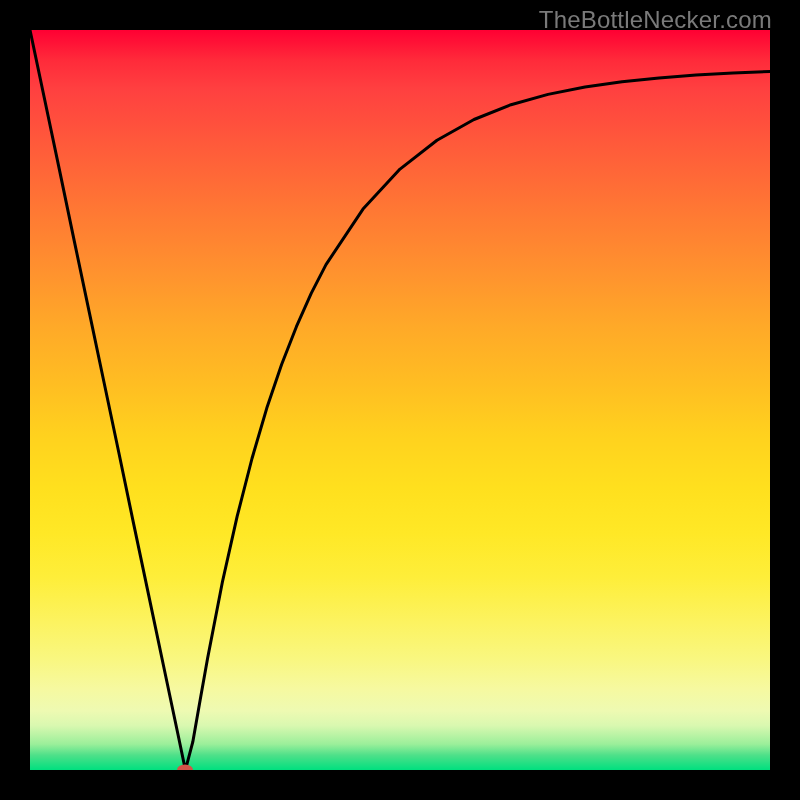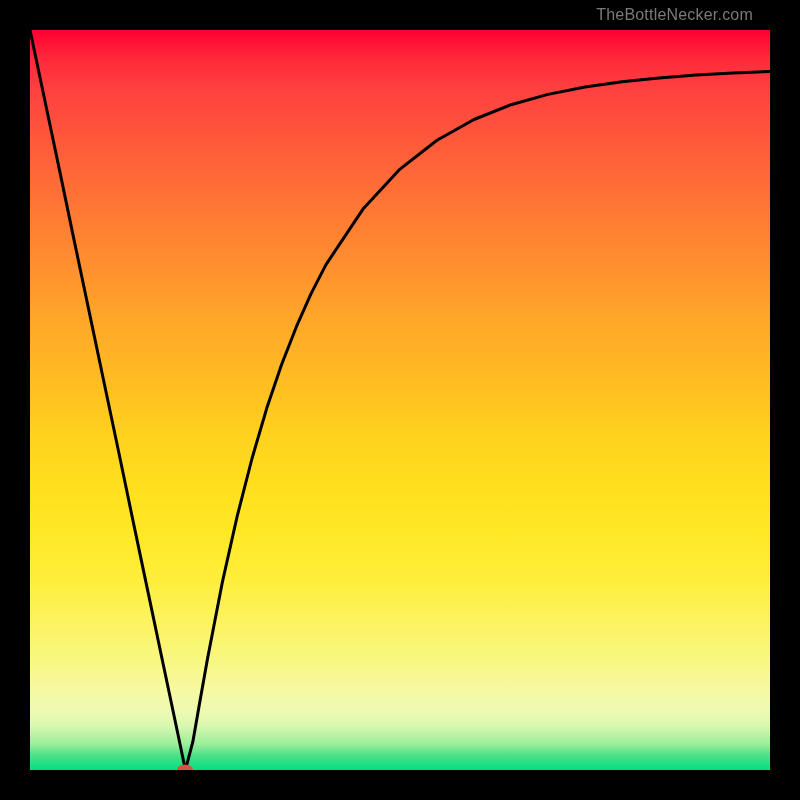"TheBottleNecker.com" .watermark { font-size: 16px -> 24px; right: 47px -> 28px }
